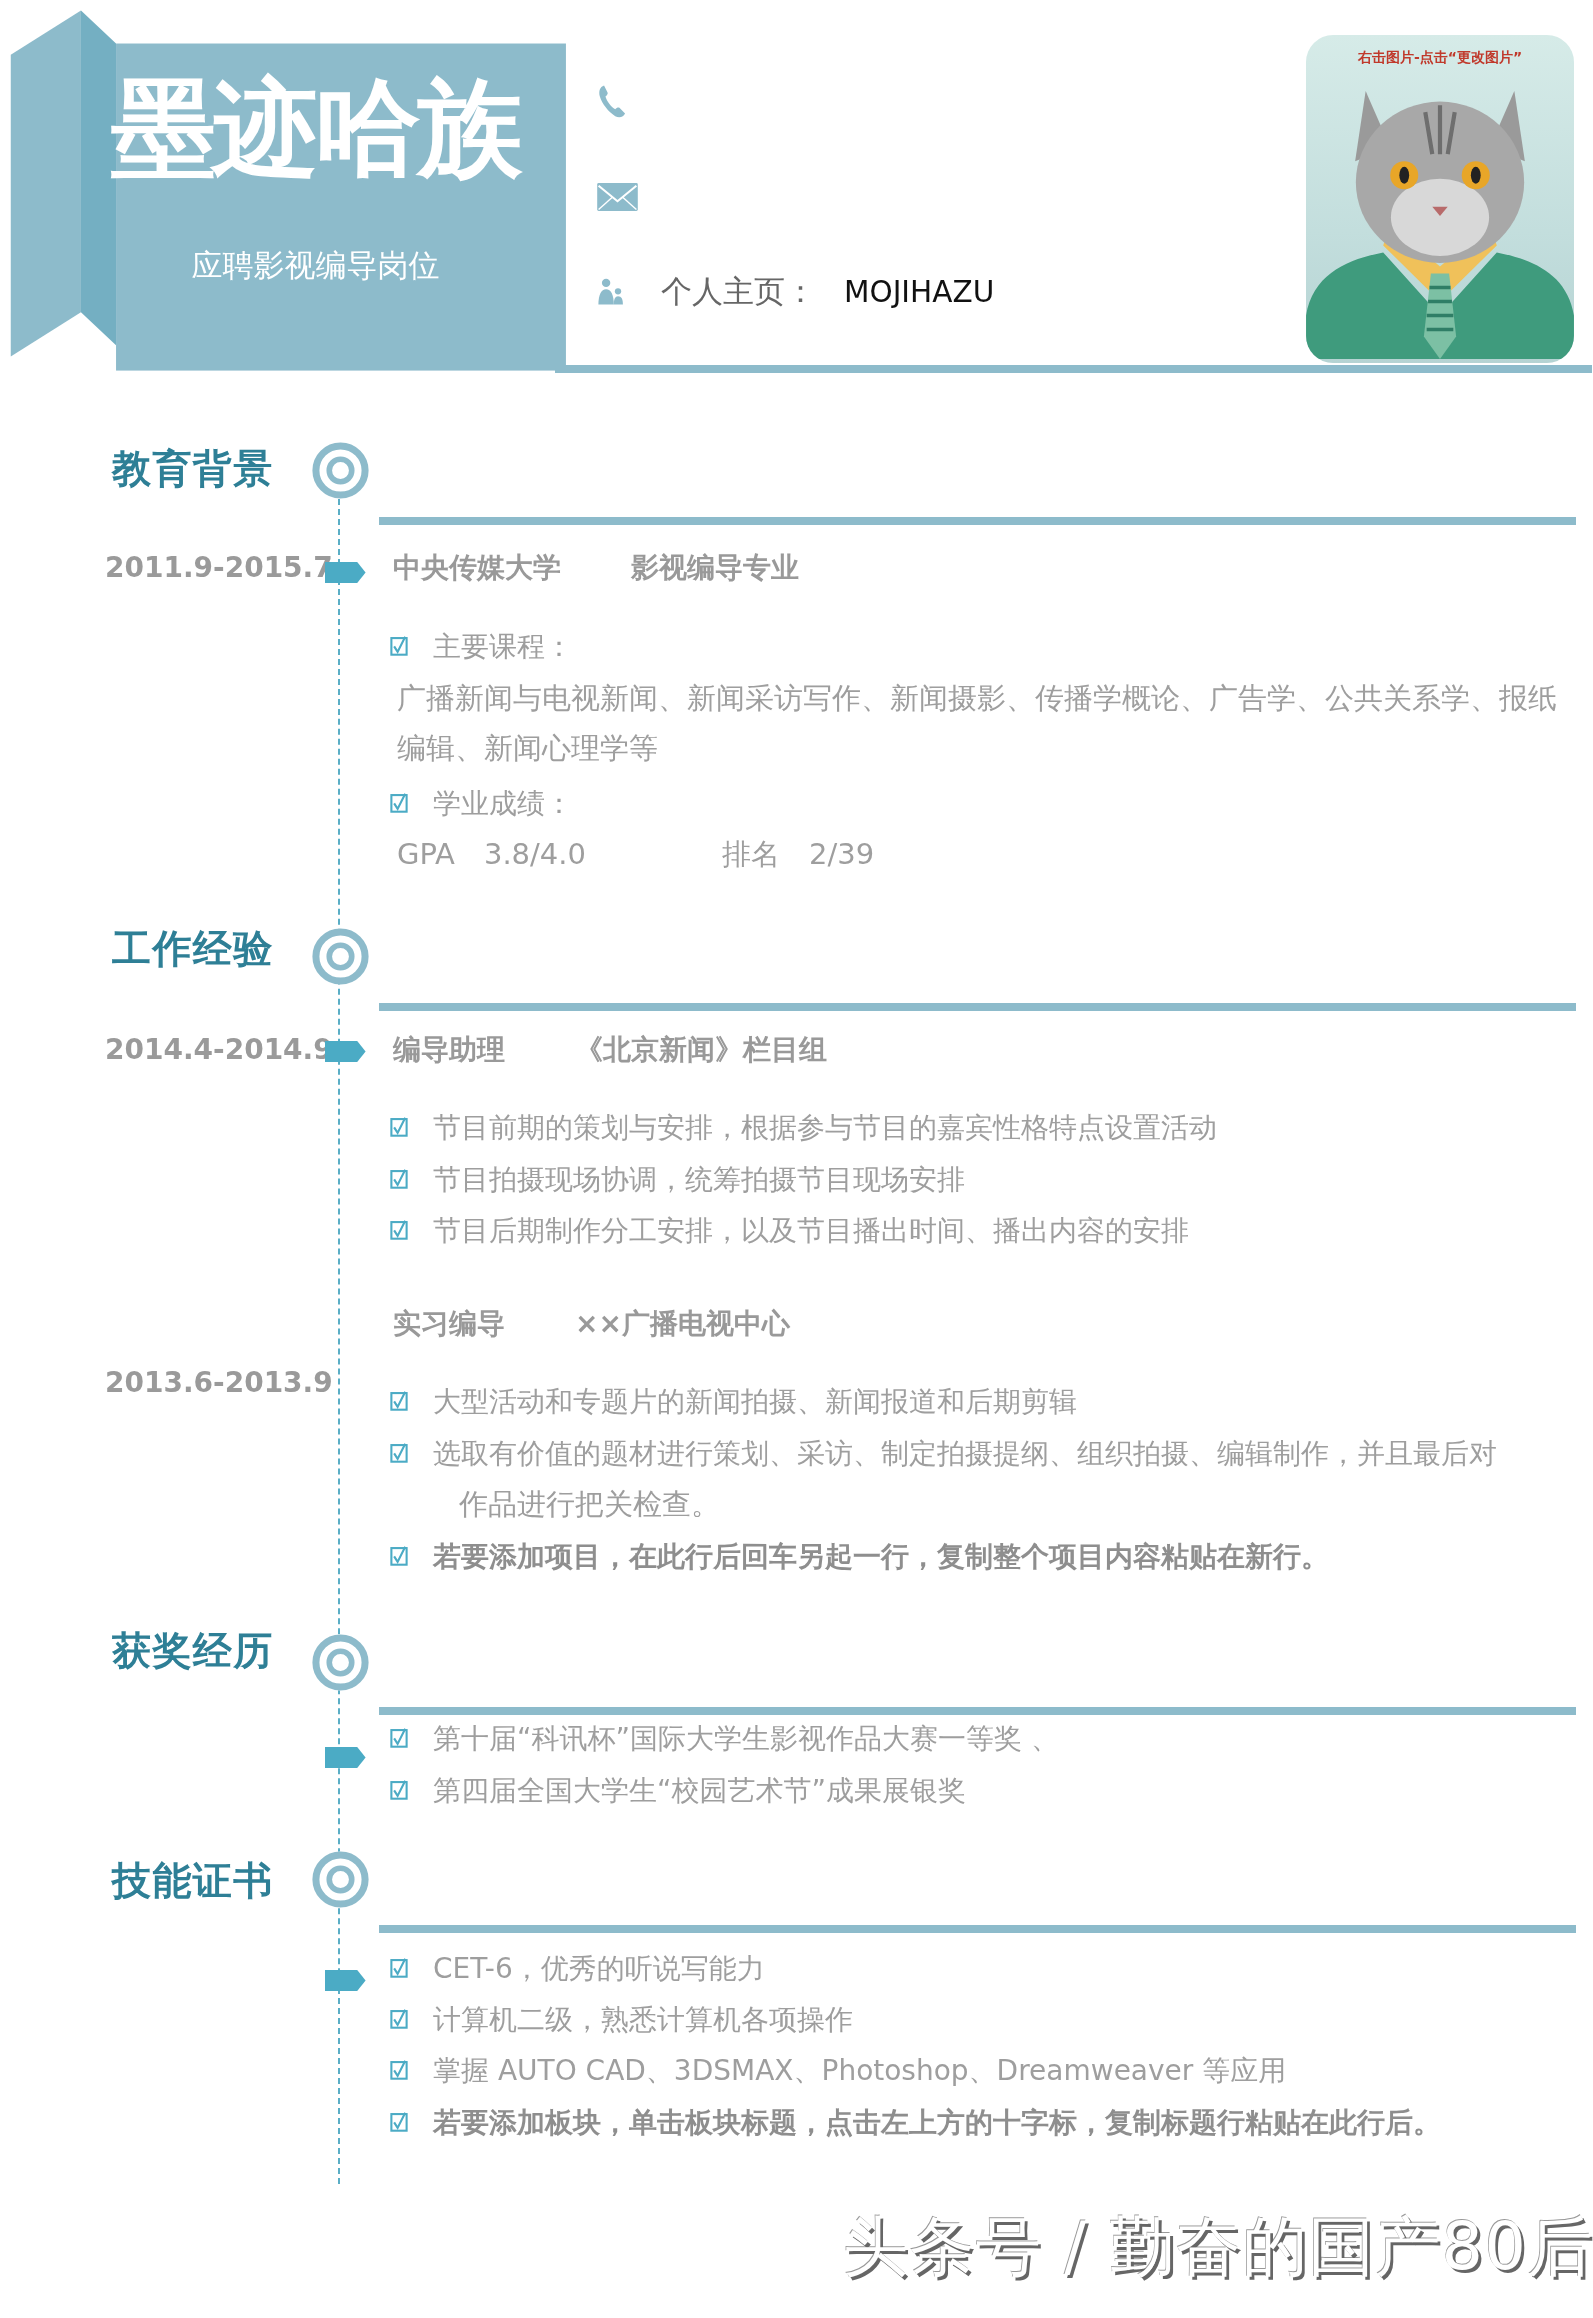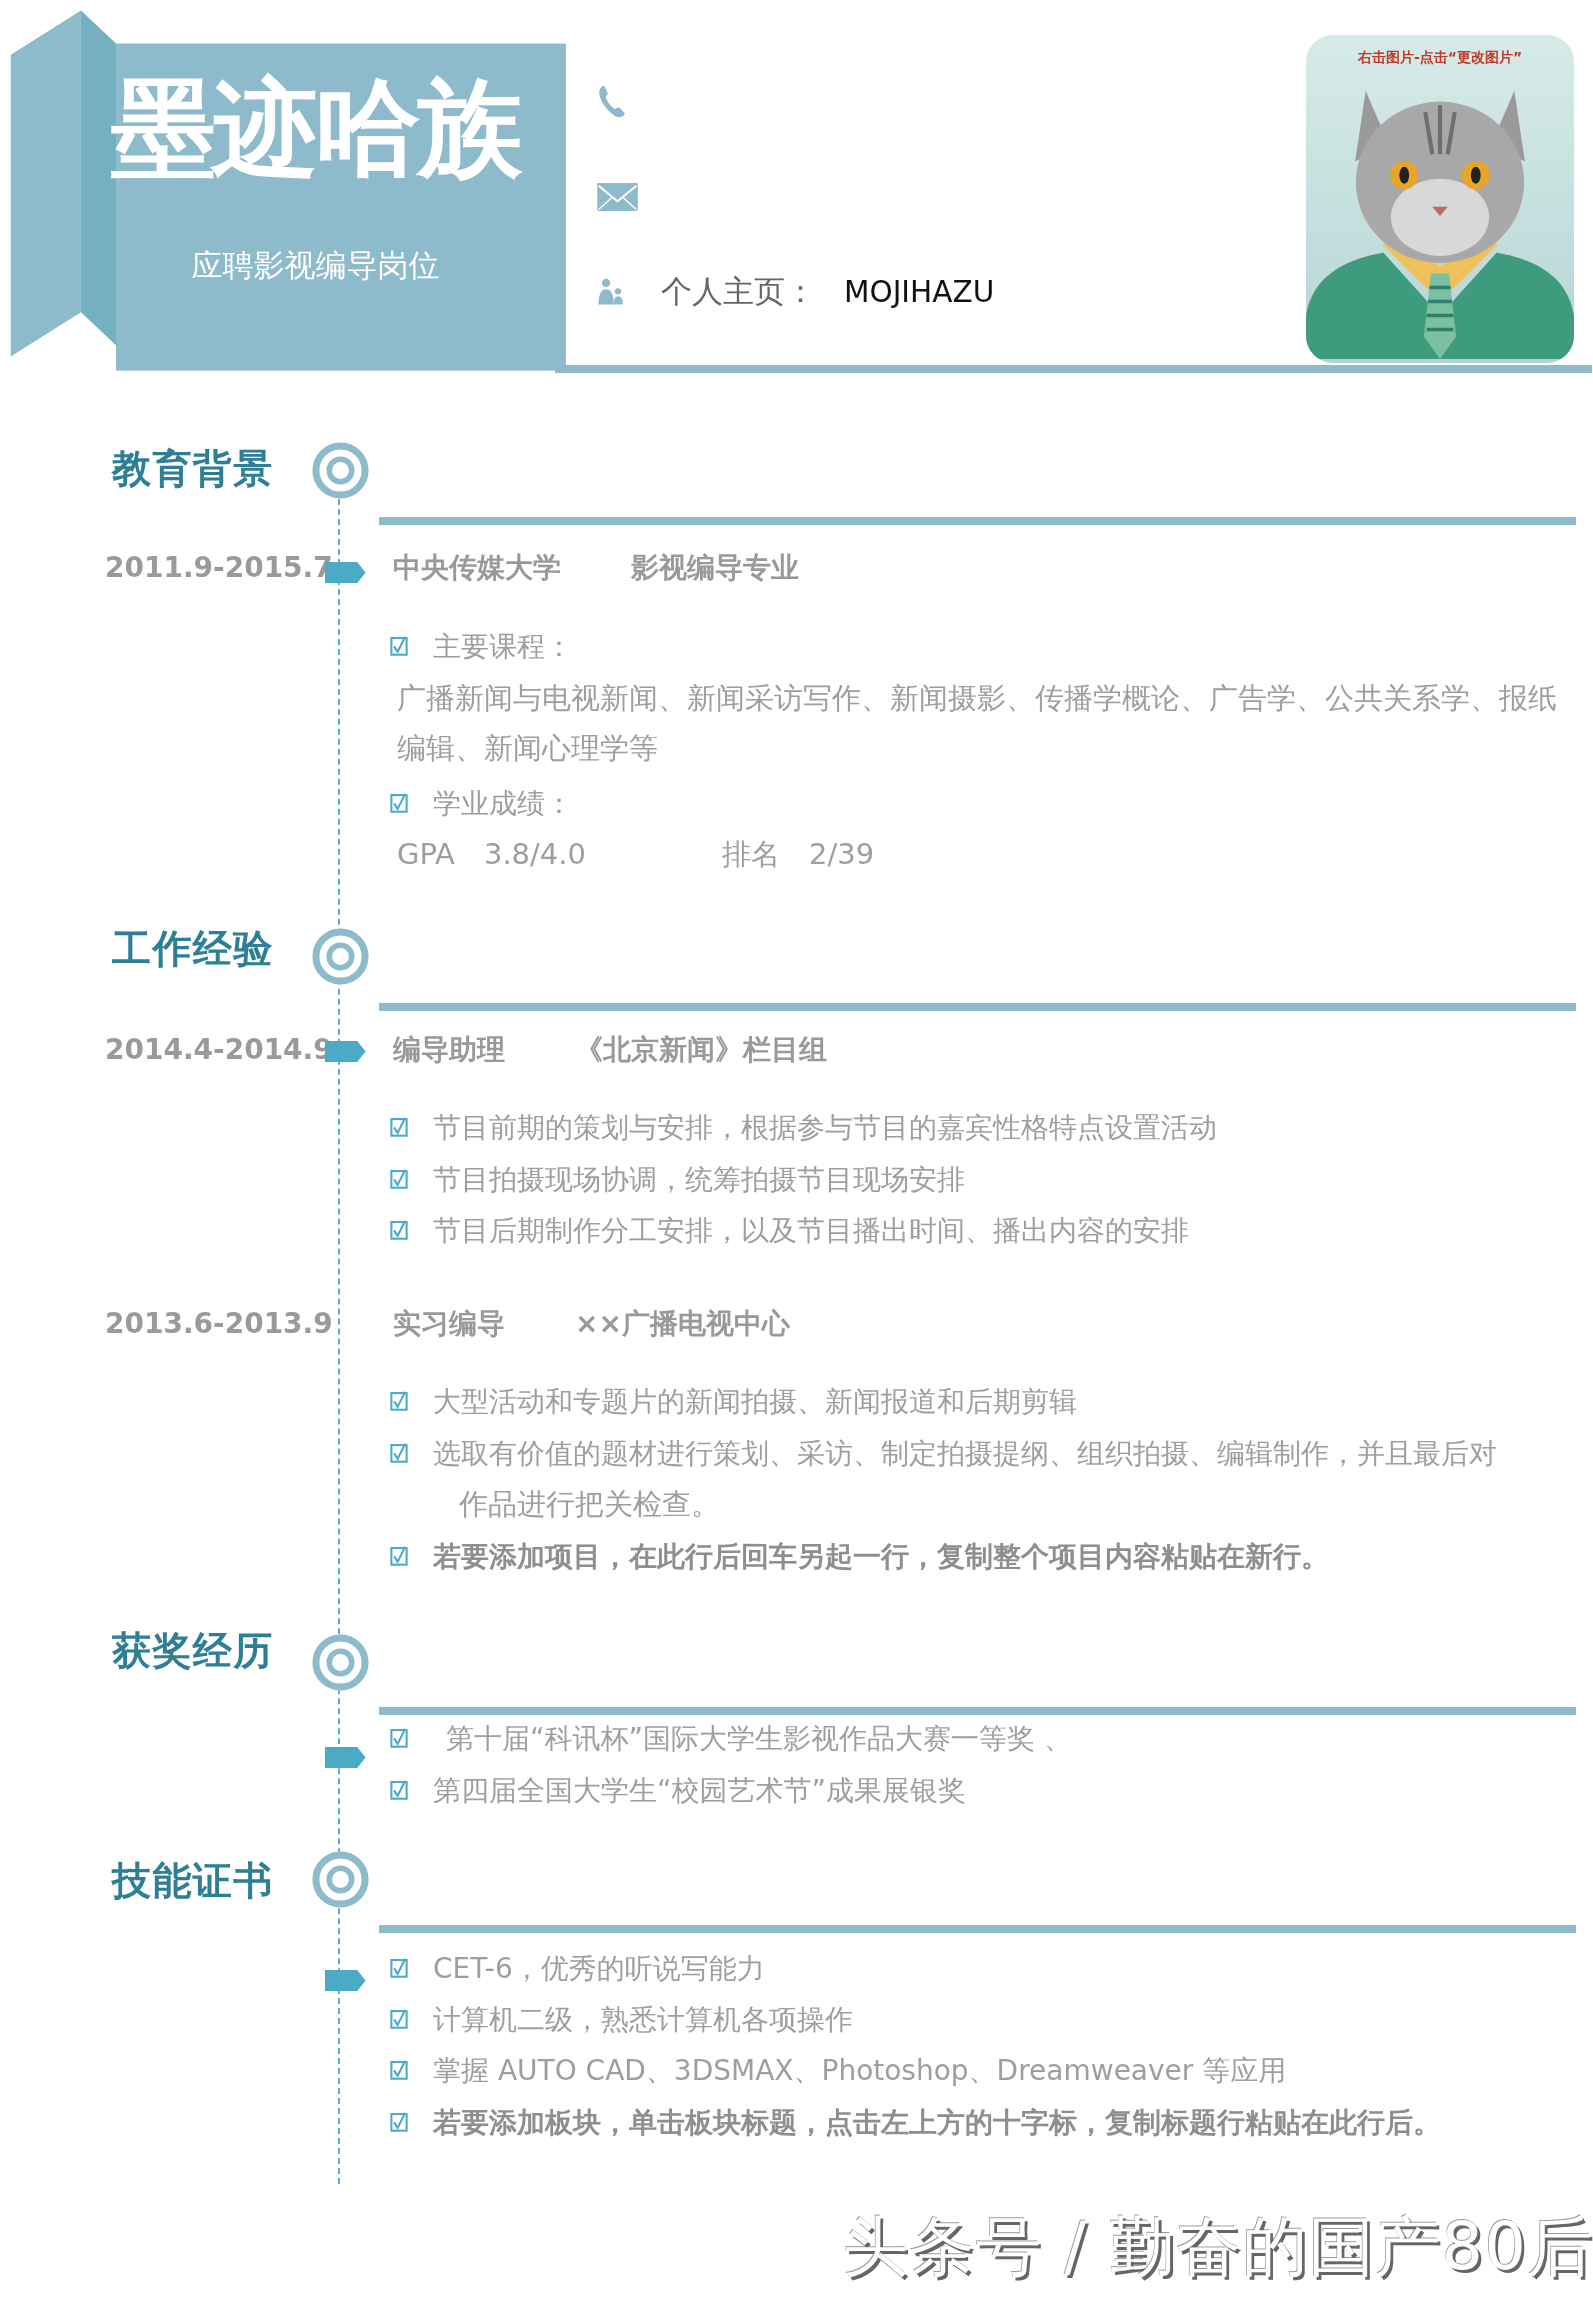"2013.6-2013.9" div.date { top: 1306px -> 1365px }
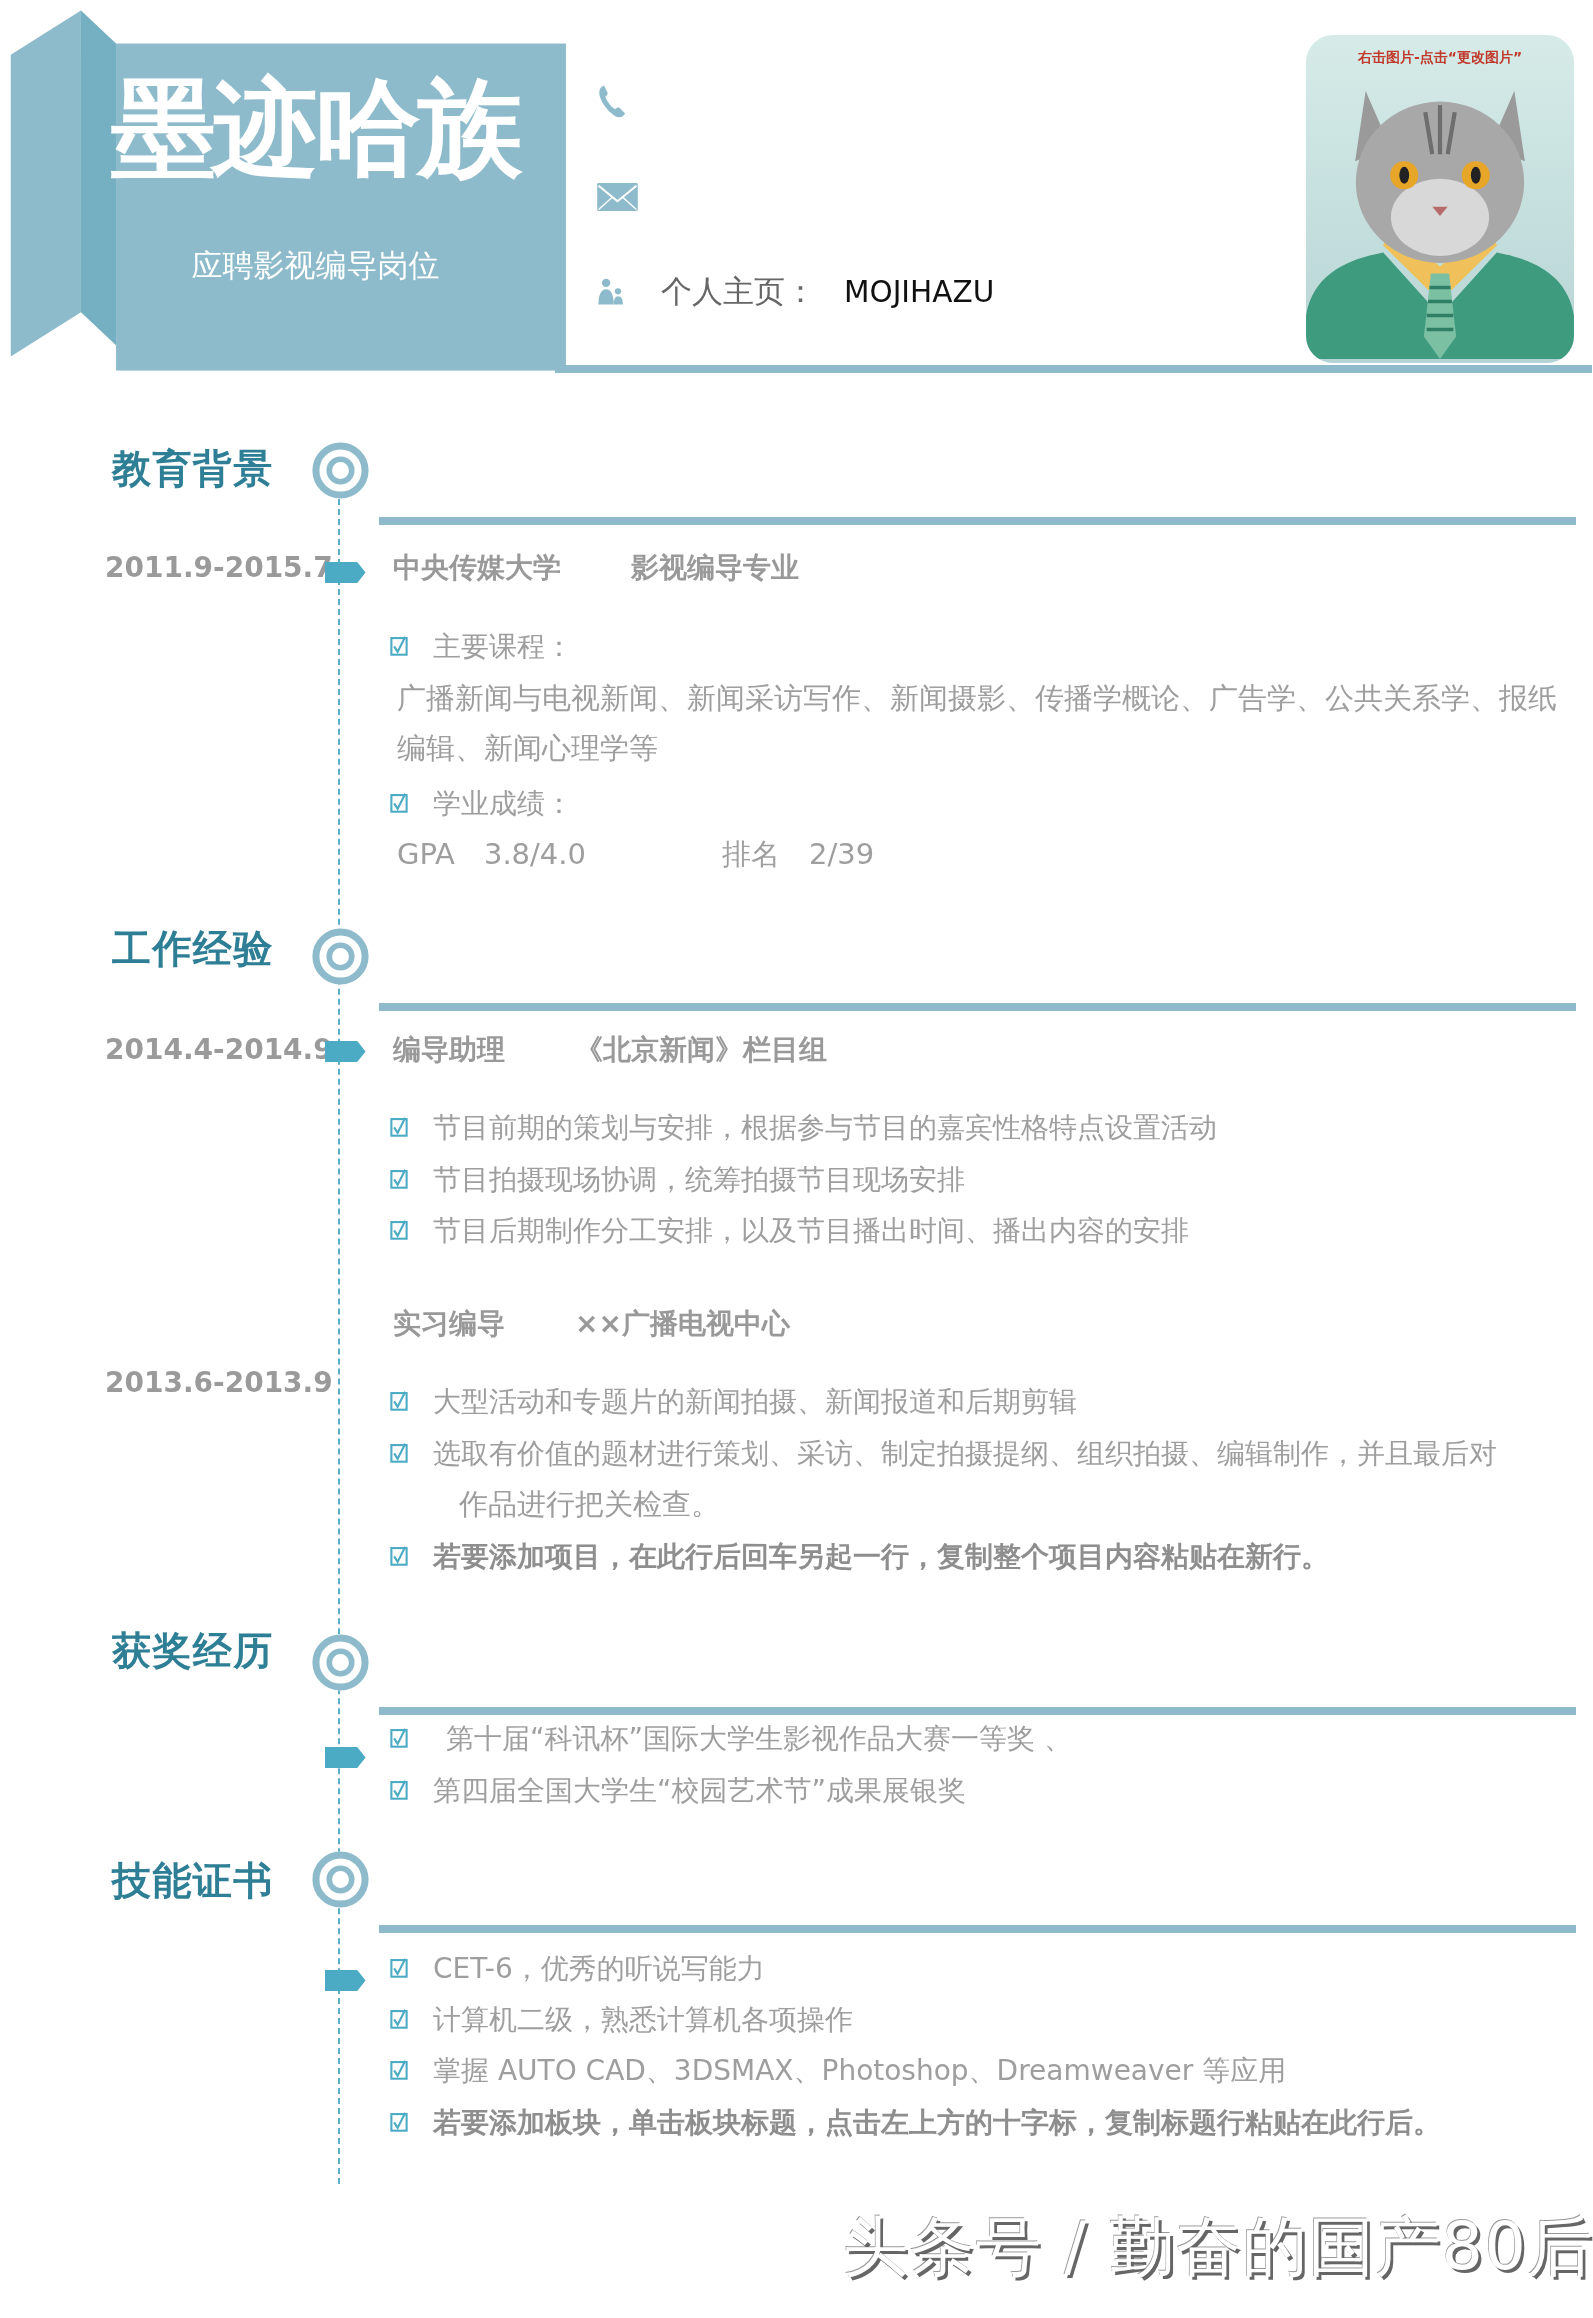"第十届“科讯杯”国际大学生影视作品大赛一等奖 、" div.bullet { gap: 13px -> none }
